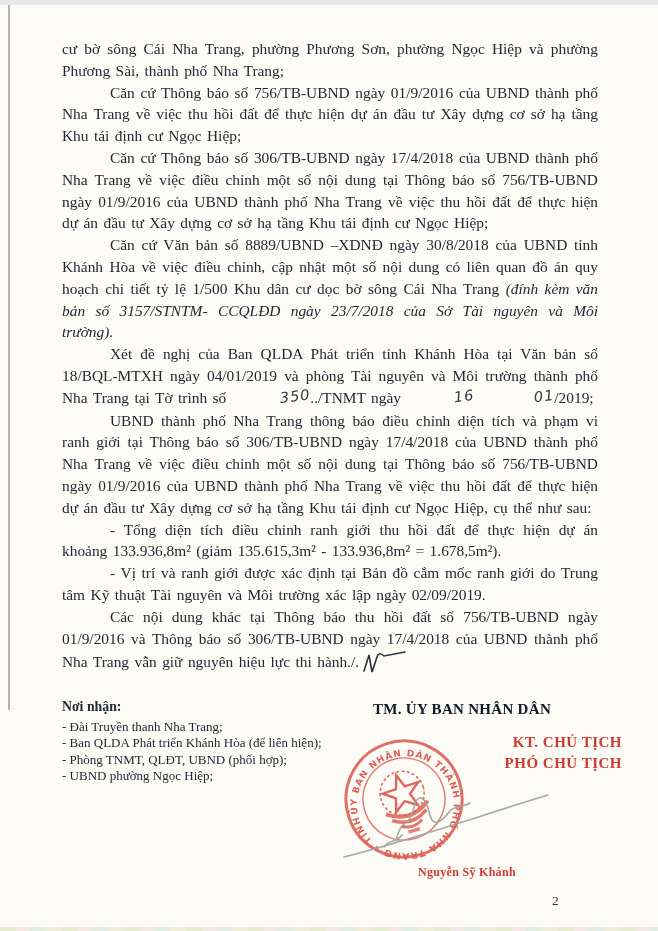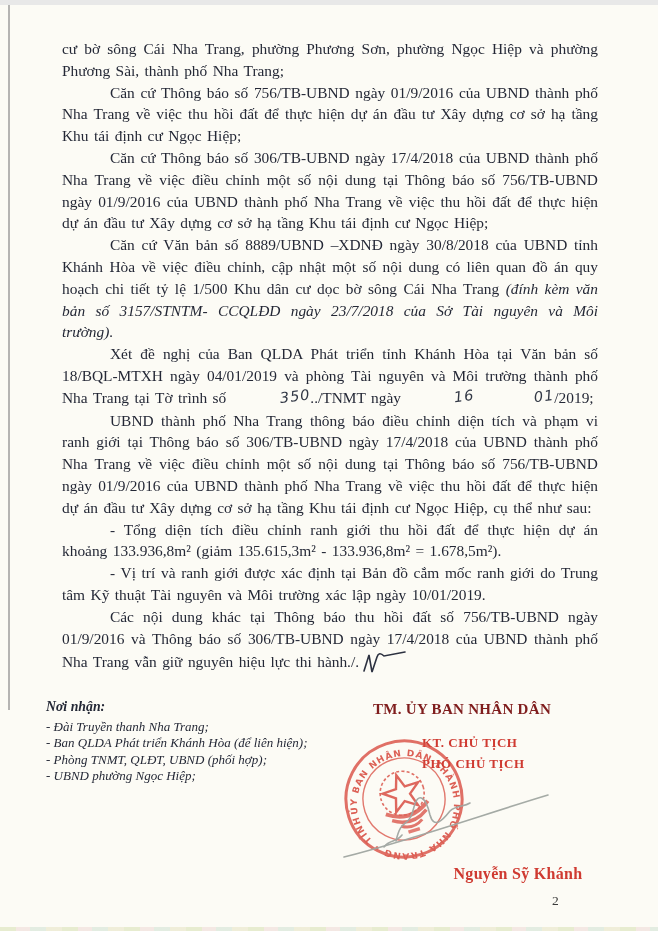"- Vị trí và ranh" span { text: 10/01/2019 -> 02/09/2019 }
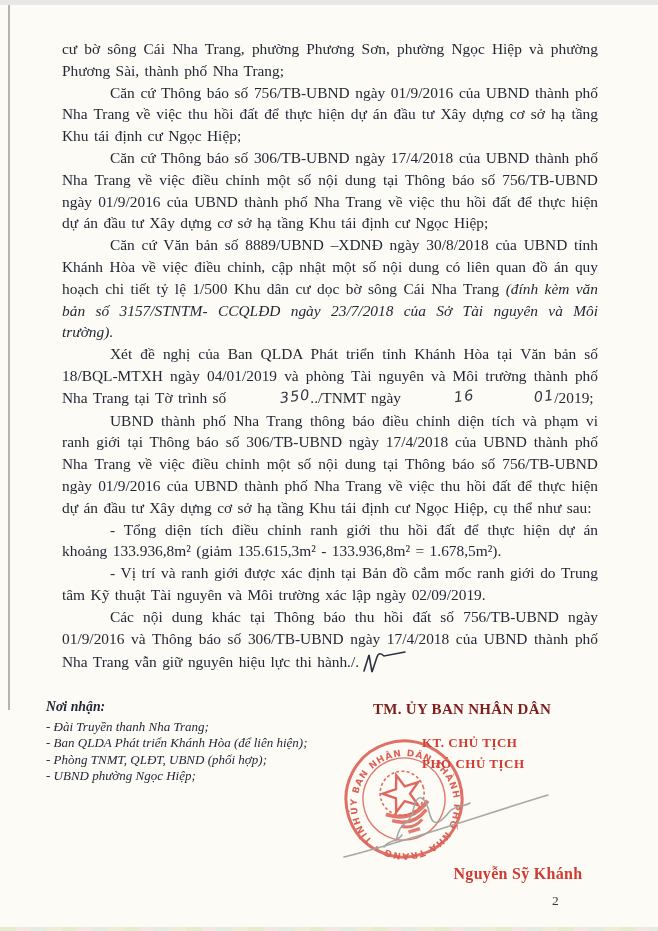"Nơi nhận:" .recipients { font-style: italic -> none; left: 46px -> 62px }
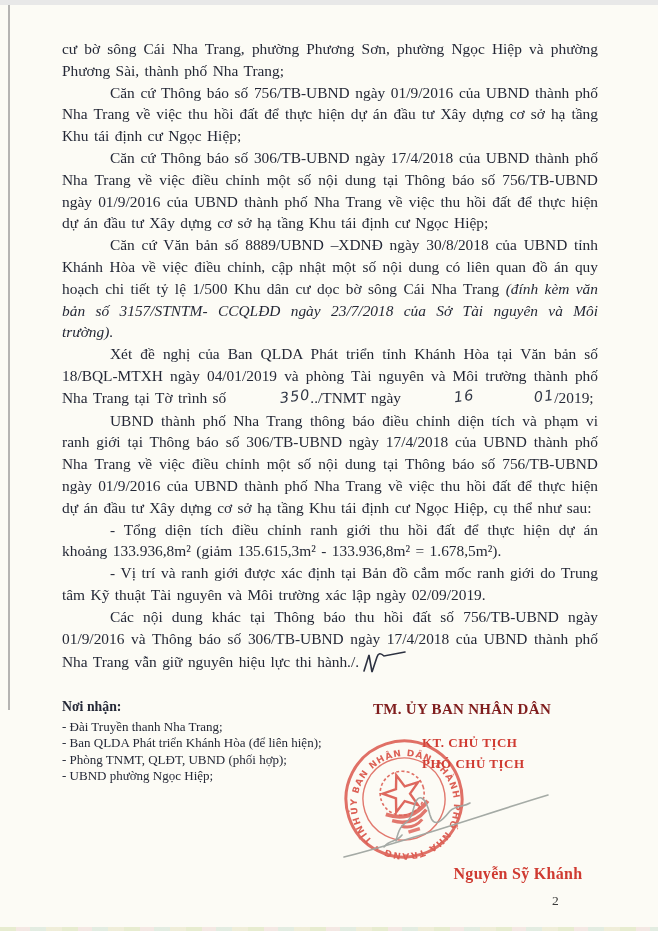"TM. ỦY BAN NHÂN DÂN" .org-line { color: #7f1d1d -> #0f172a }
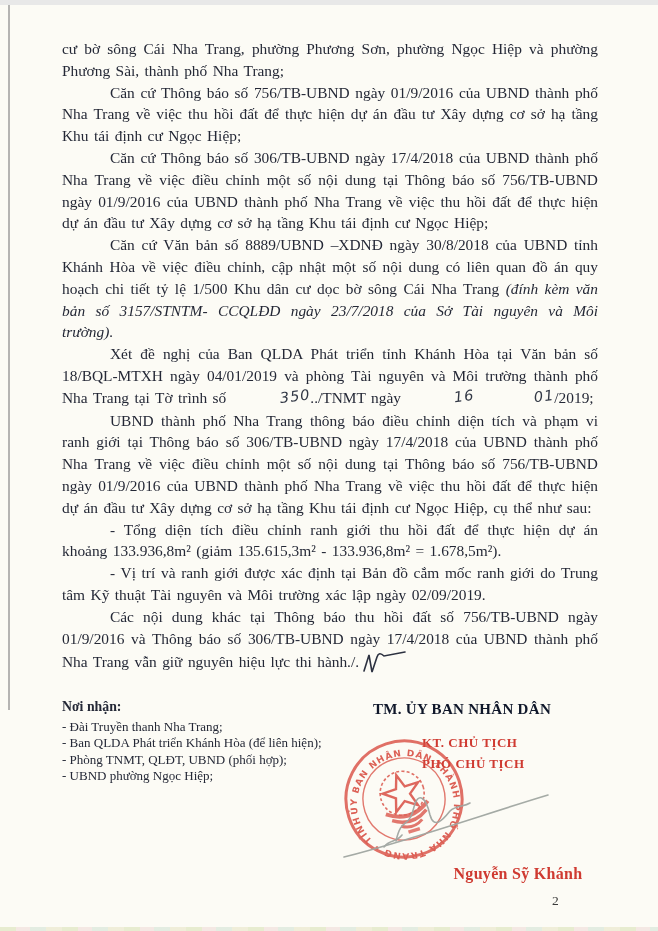"KT. CHỦ TỊCH" .deputy-block { font-size: 13px -> 15px; text-align: left -> right }
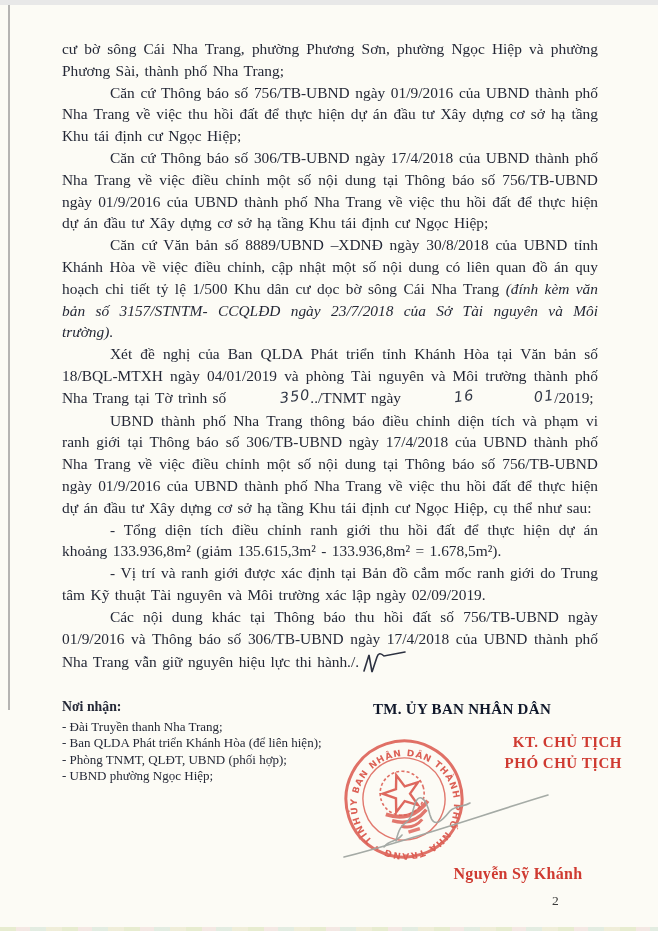"Nguyễn Sỹ Khánh" .signer-name { font-size: 16px -> 12px; text-align: center -> none }
